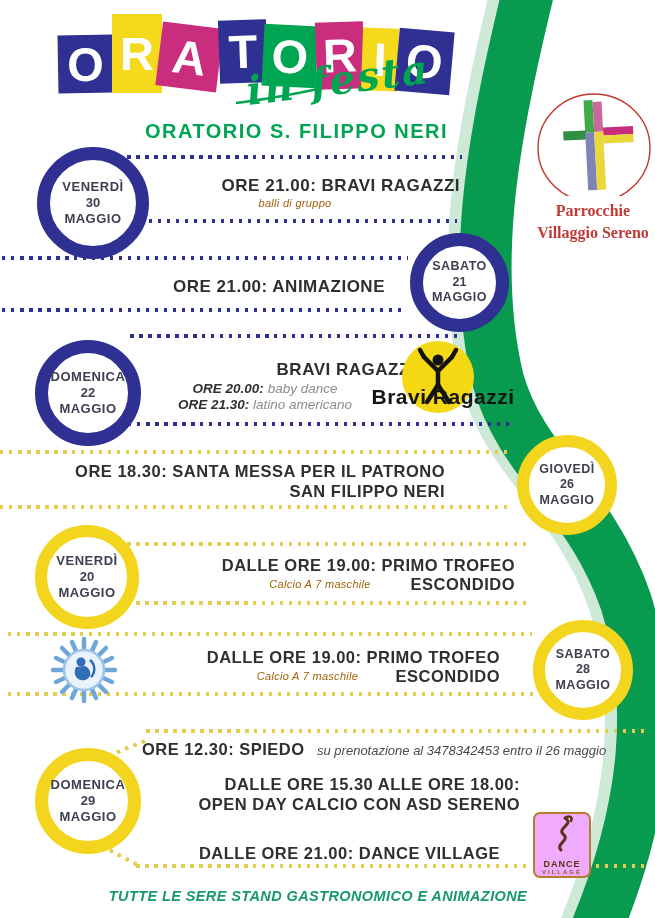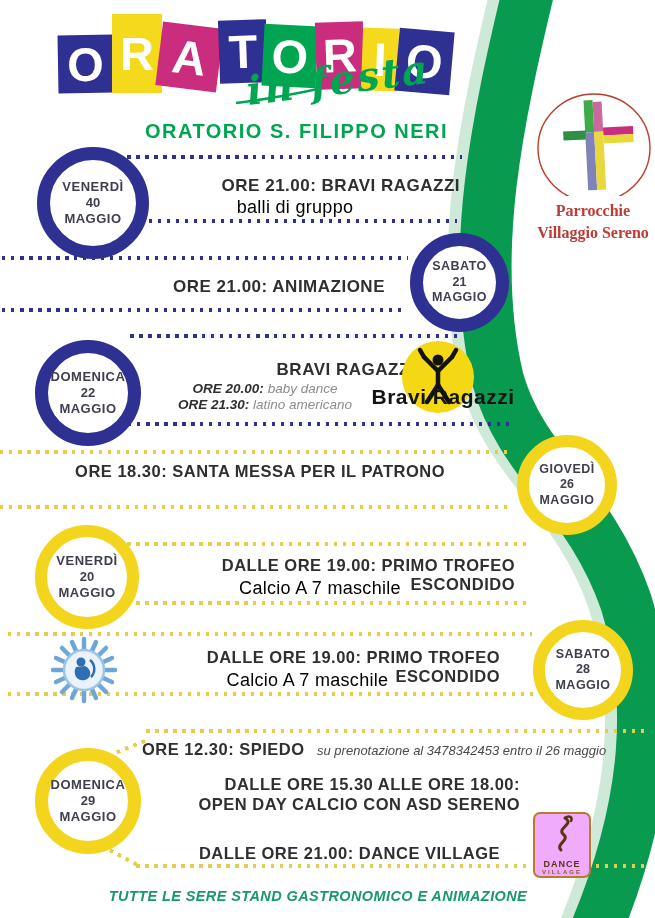"40" span.num { text: 40 -> 30 }
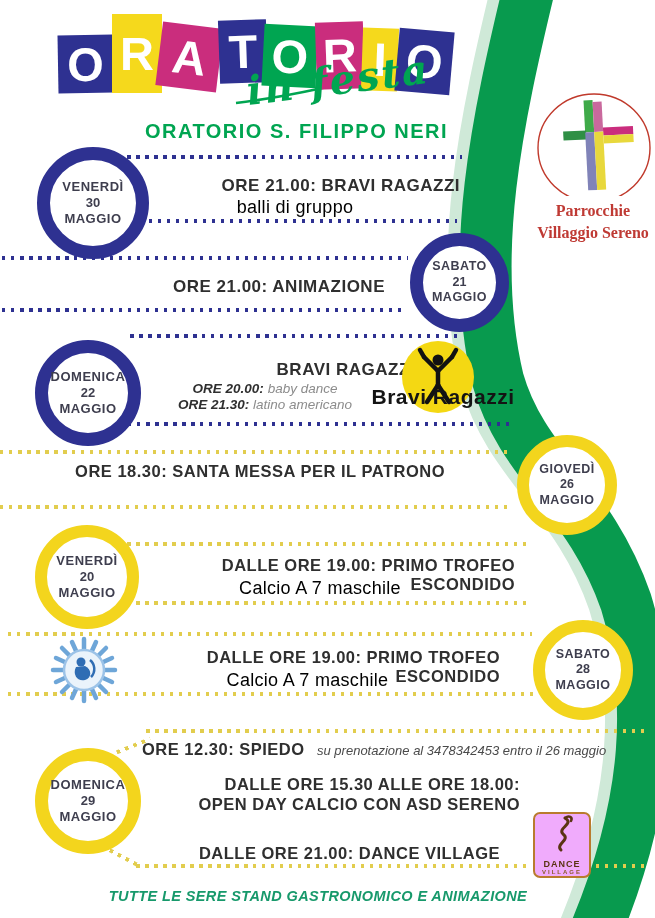"balli di gruppo" .ev-sub { color: #000000 -> #a16207; font-size: 18px -> 11px; font-style: none -> italic }
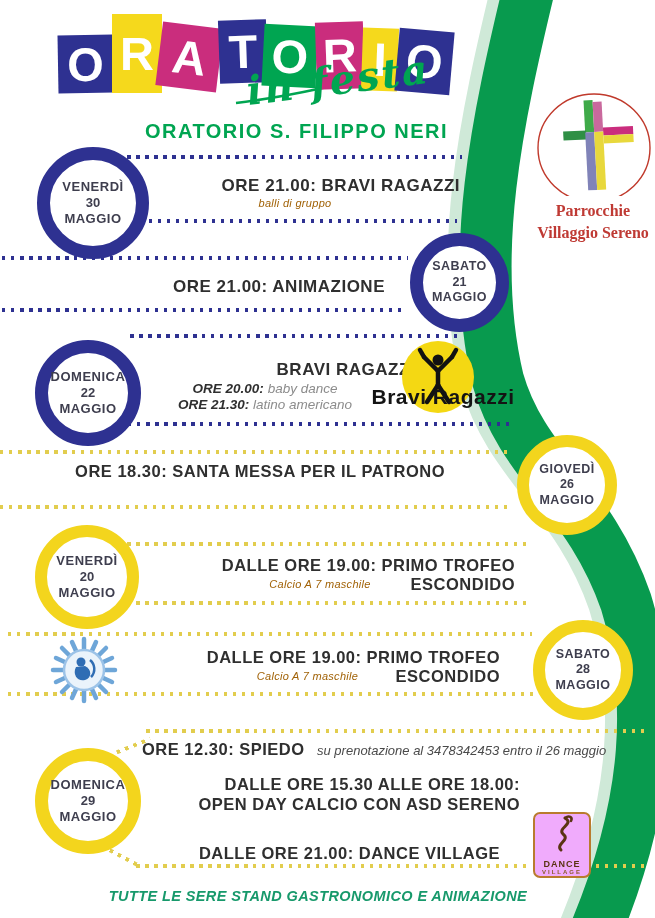"SAN FILIPPO NERI" div.ev-title { html: none -> <div>SAN FILIPPO NERI</div> }
